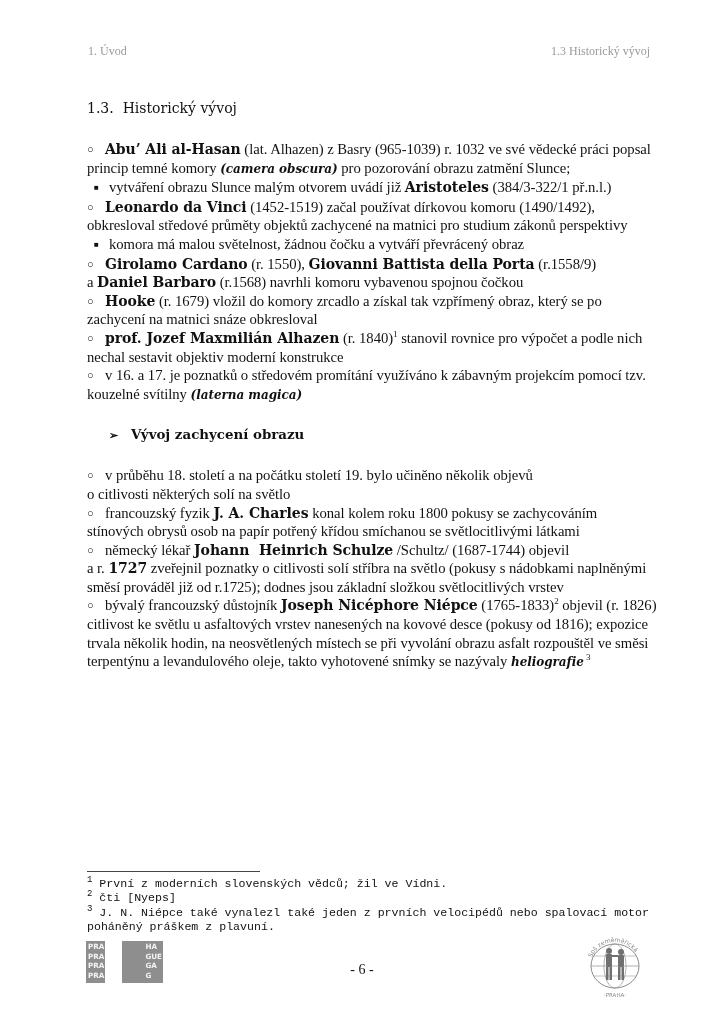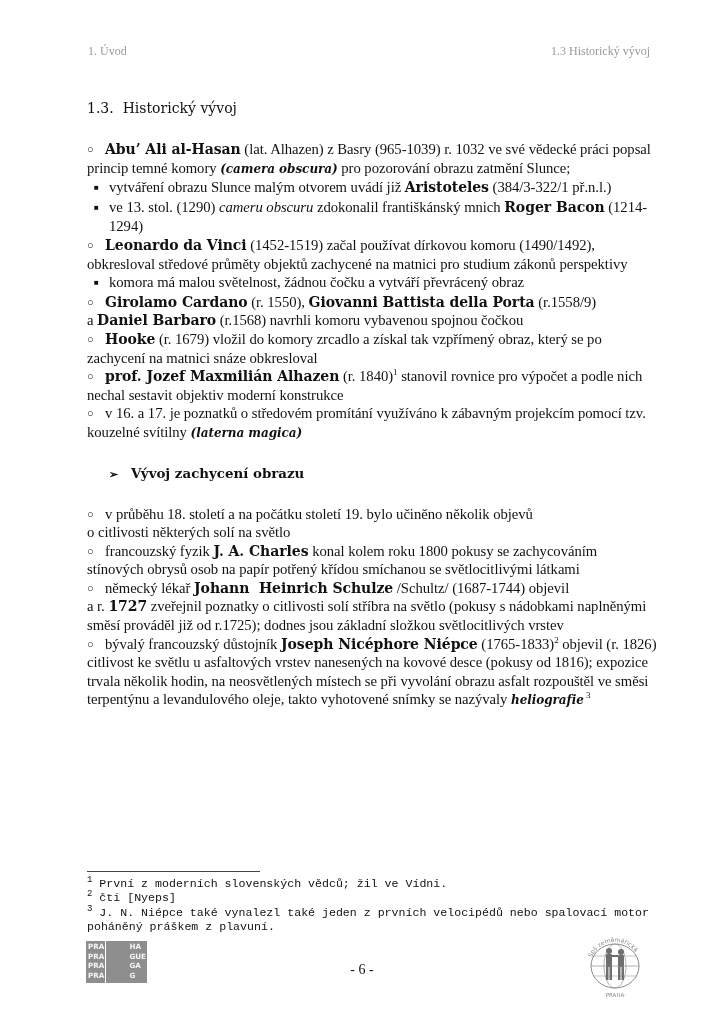"■ ve 13. stol. (1290)" p.body-text { html: <p><span>■</span><span>ve 13. stol. (1290) </span><i>cameru obscuru</i><span> zdokonalil františkánský mnich </span><b>Roger Bacon</b><span> (1214-1294)</span></p> -> none }
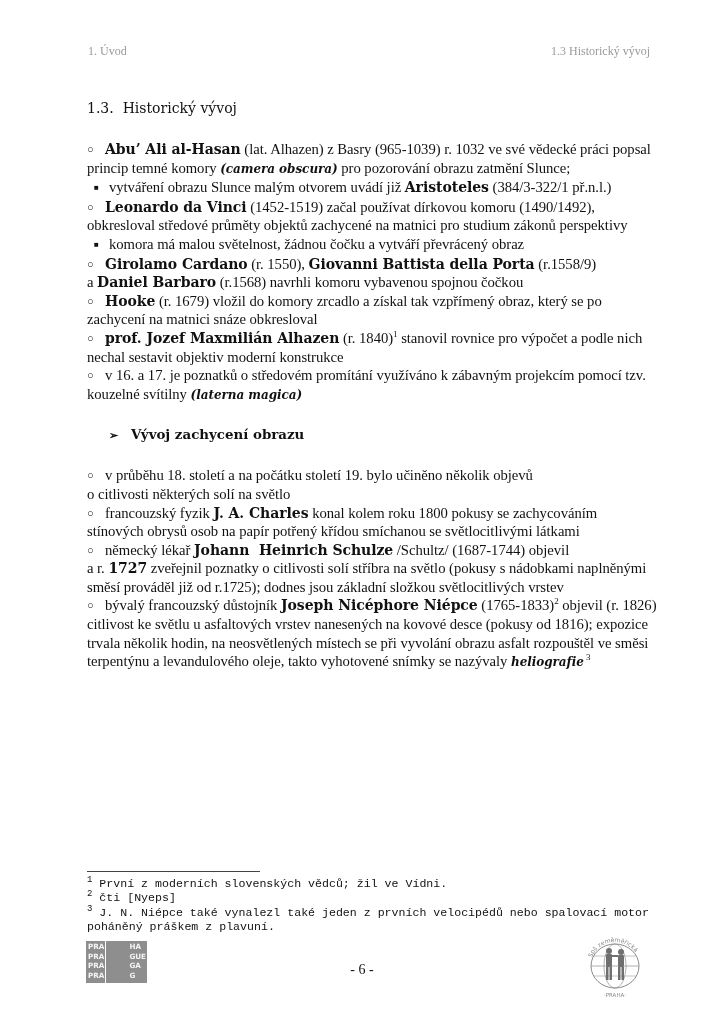"PRA" .praha-logo { gap: 1px -> 17px }
